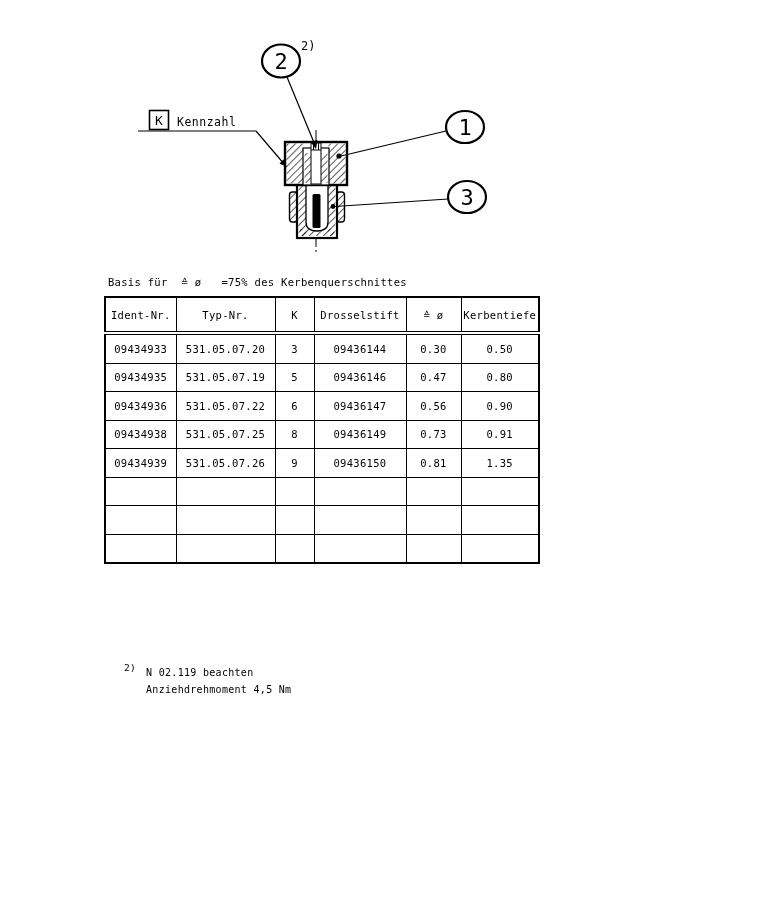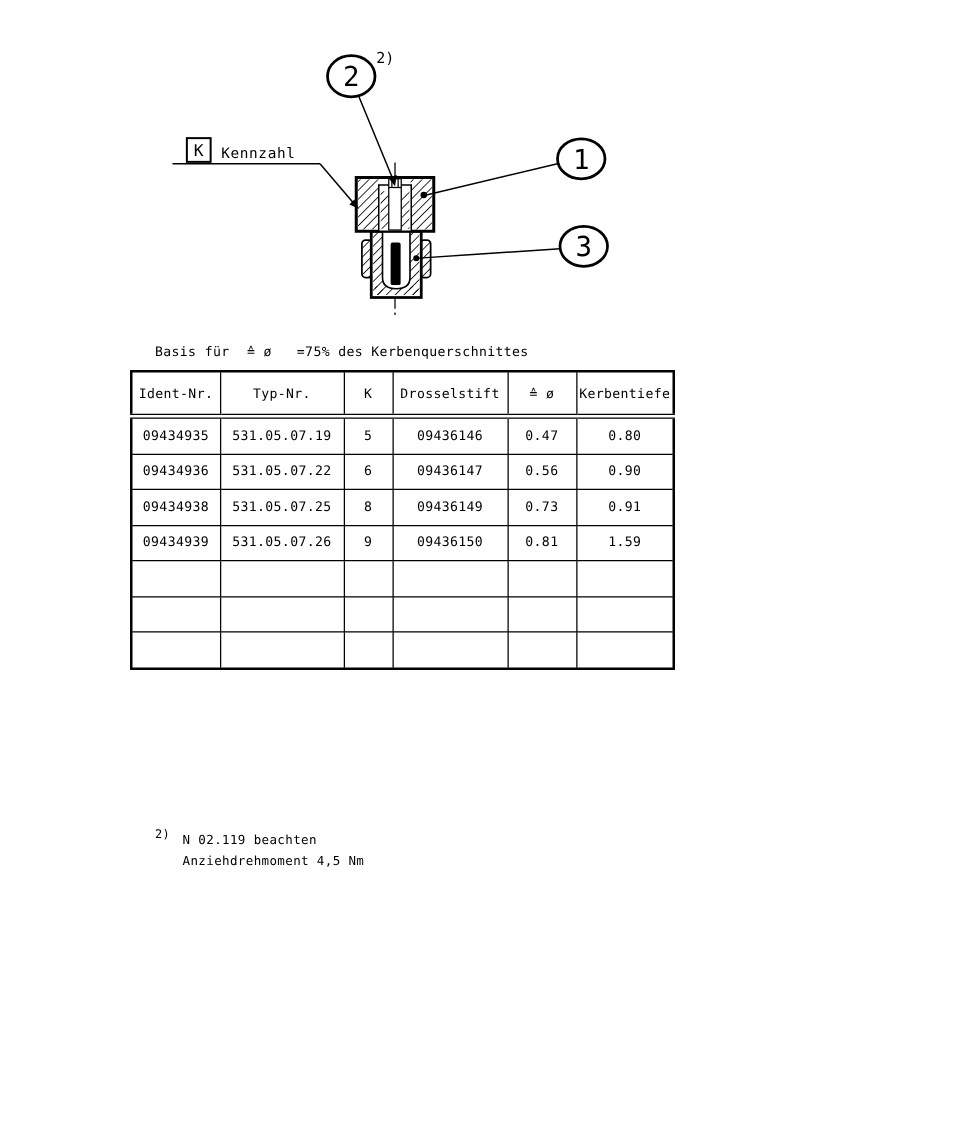"Basis für ≙ ø =75%" .basis { left: 124px -> 108px }
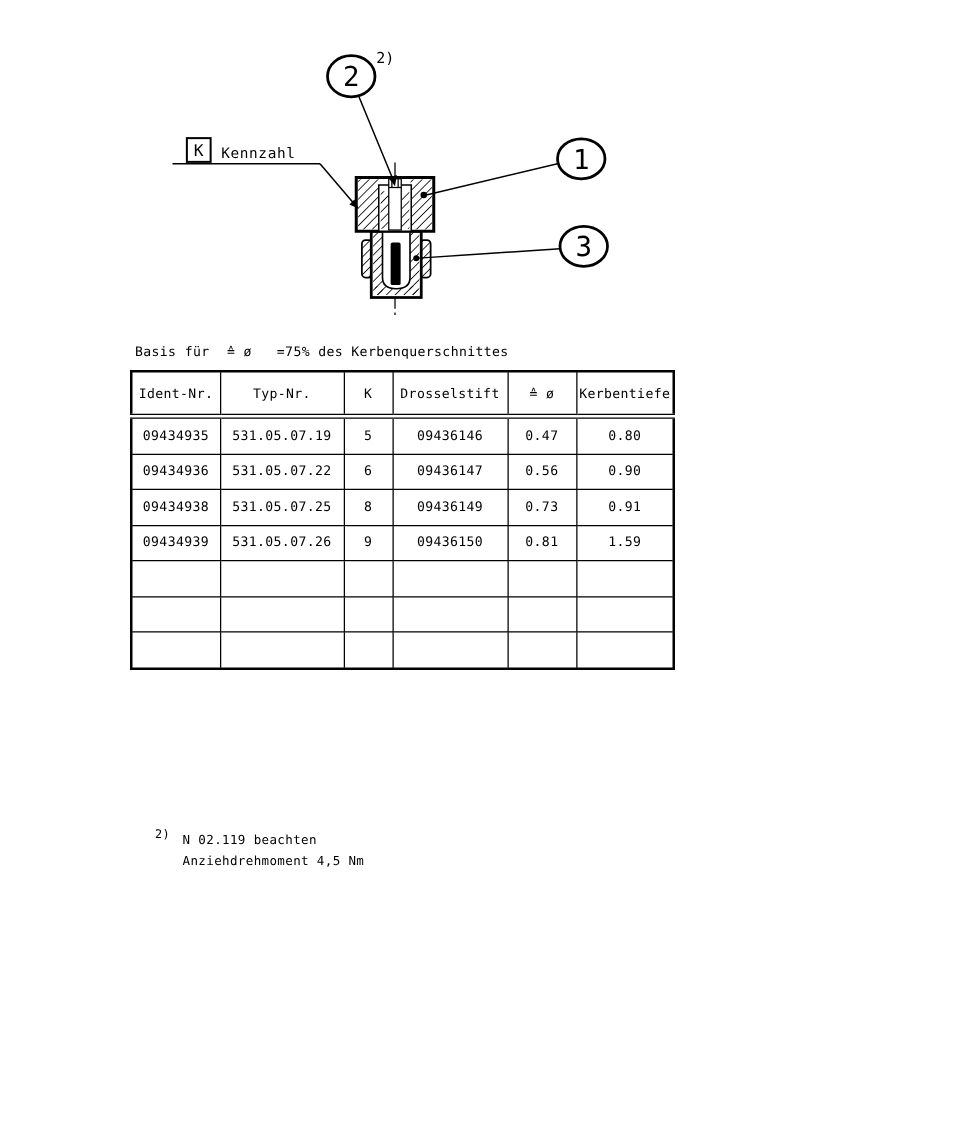"09434933" tr { html: none -> <tr> <td>09434933</td> <td>531.05.07.20</td> <td>3</td> <td>09436144</td> <td>0.30</td> <td>0.50</td> </tr> }
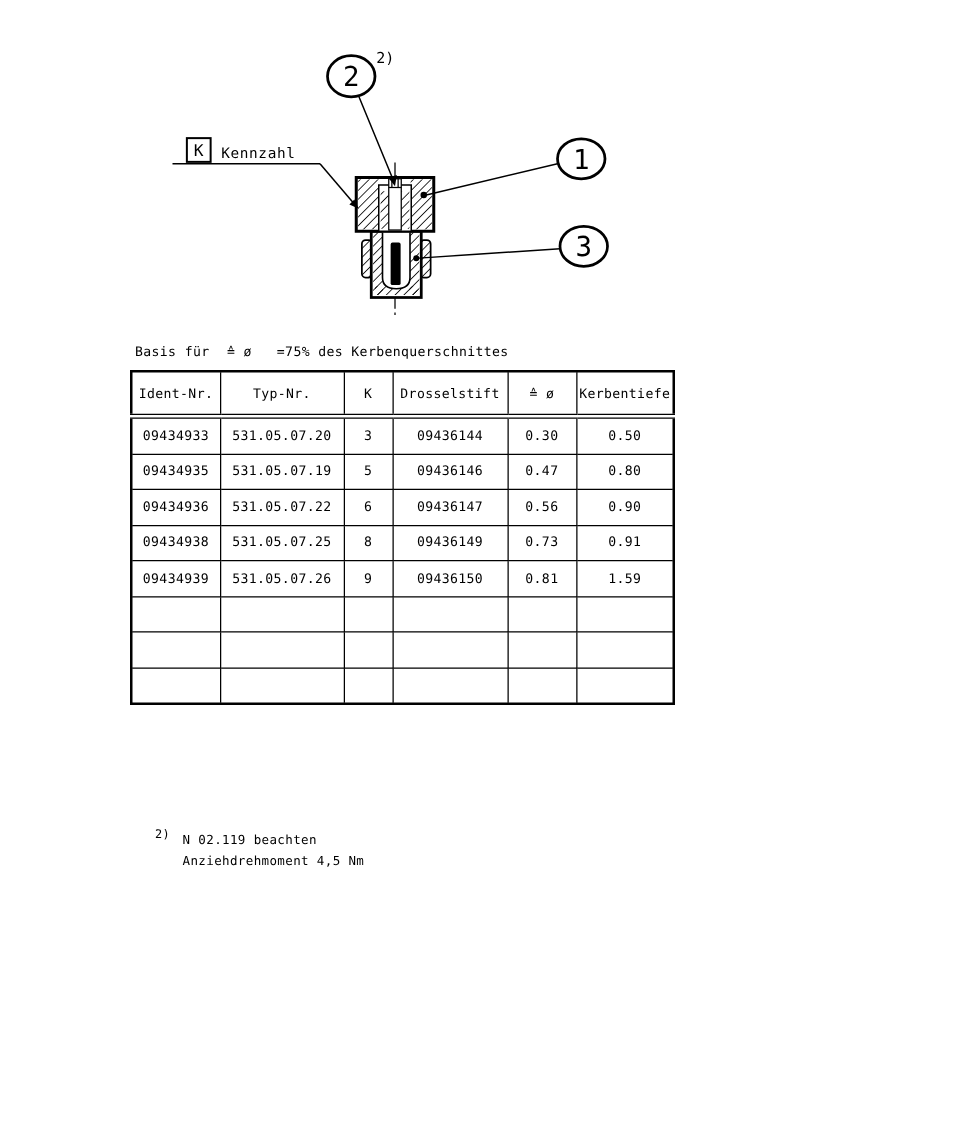"1.59" td { text: 1.59 -> 1.35 }
